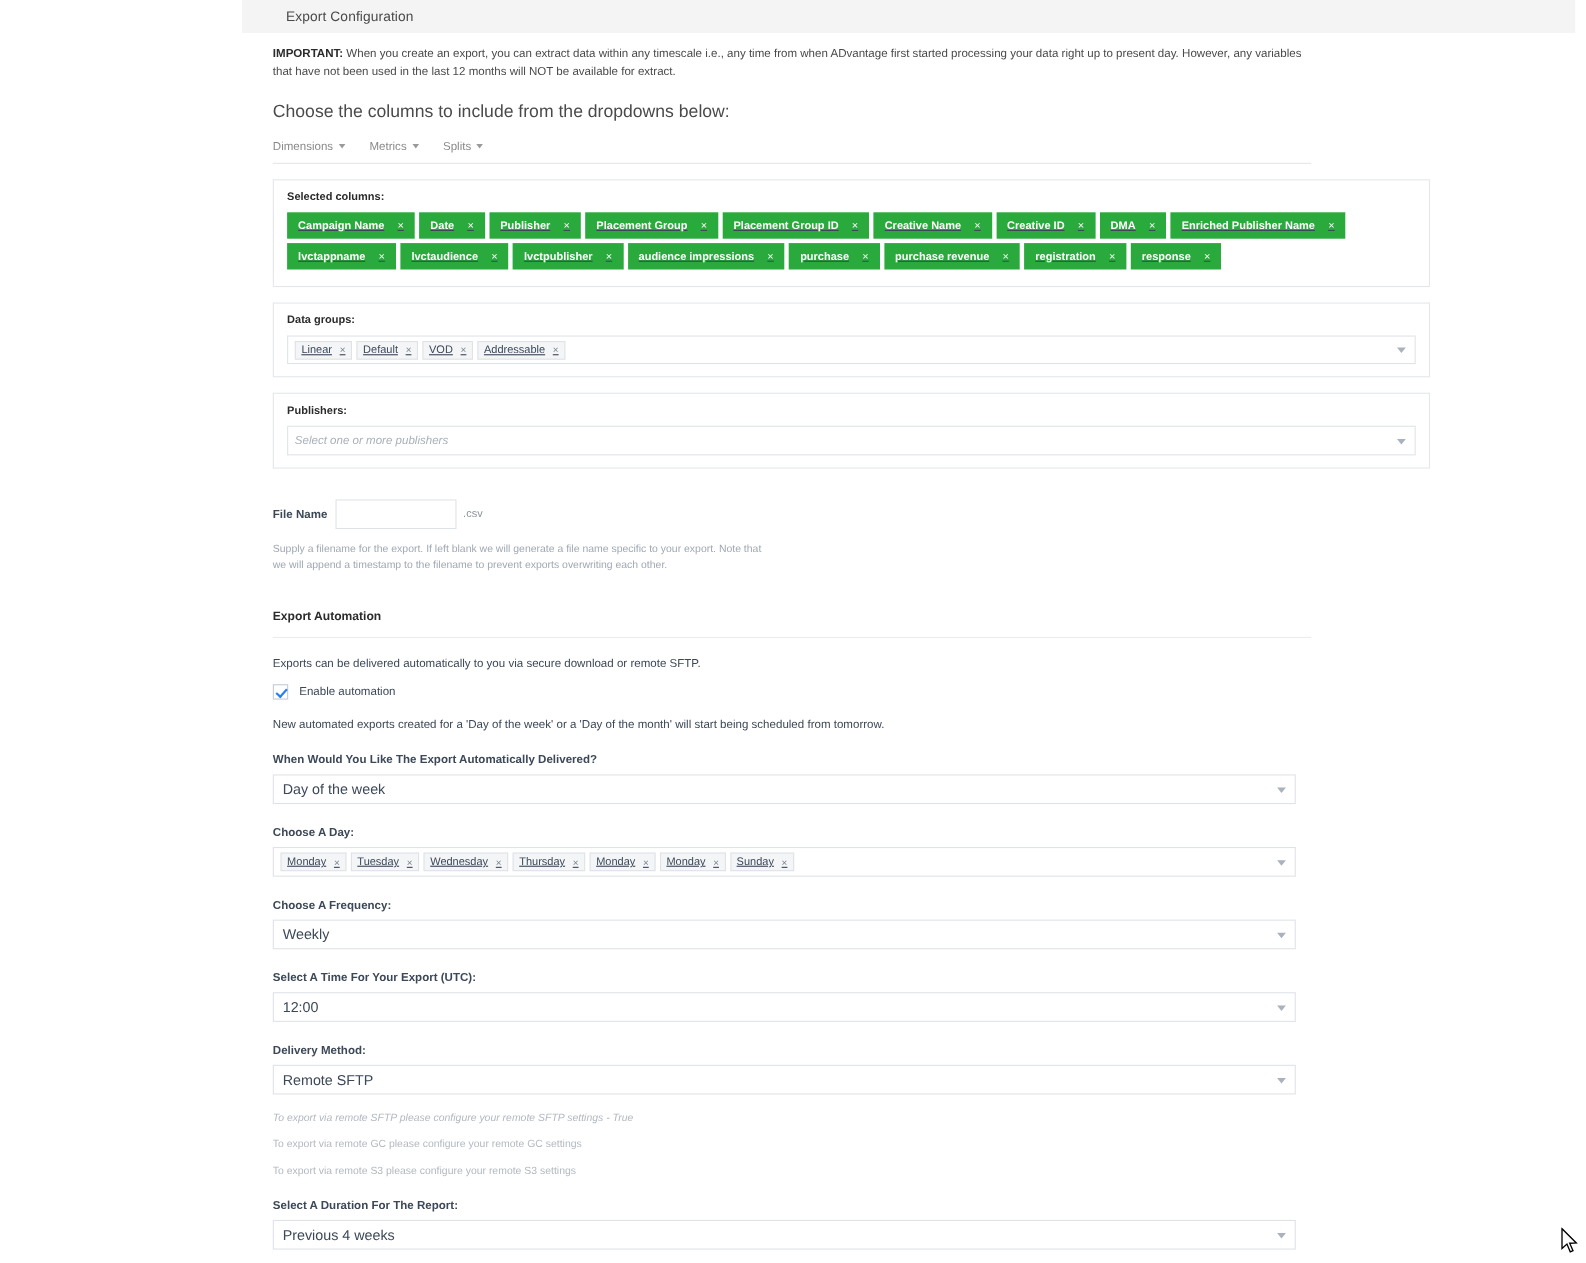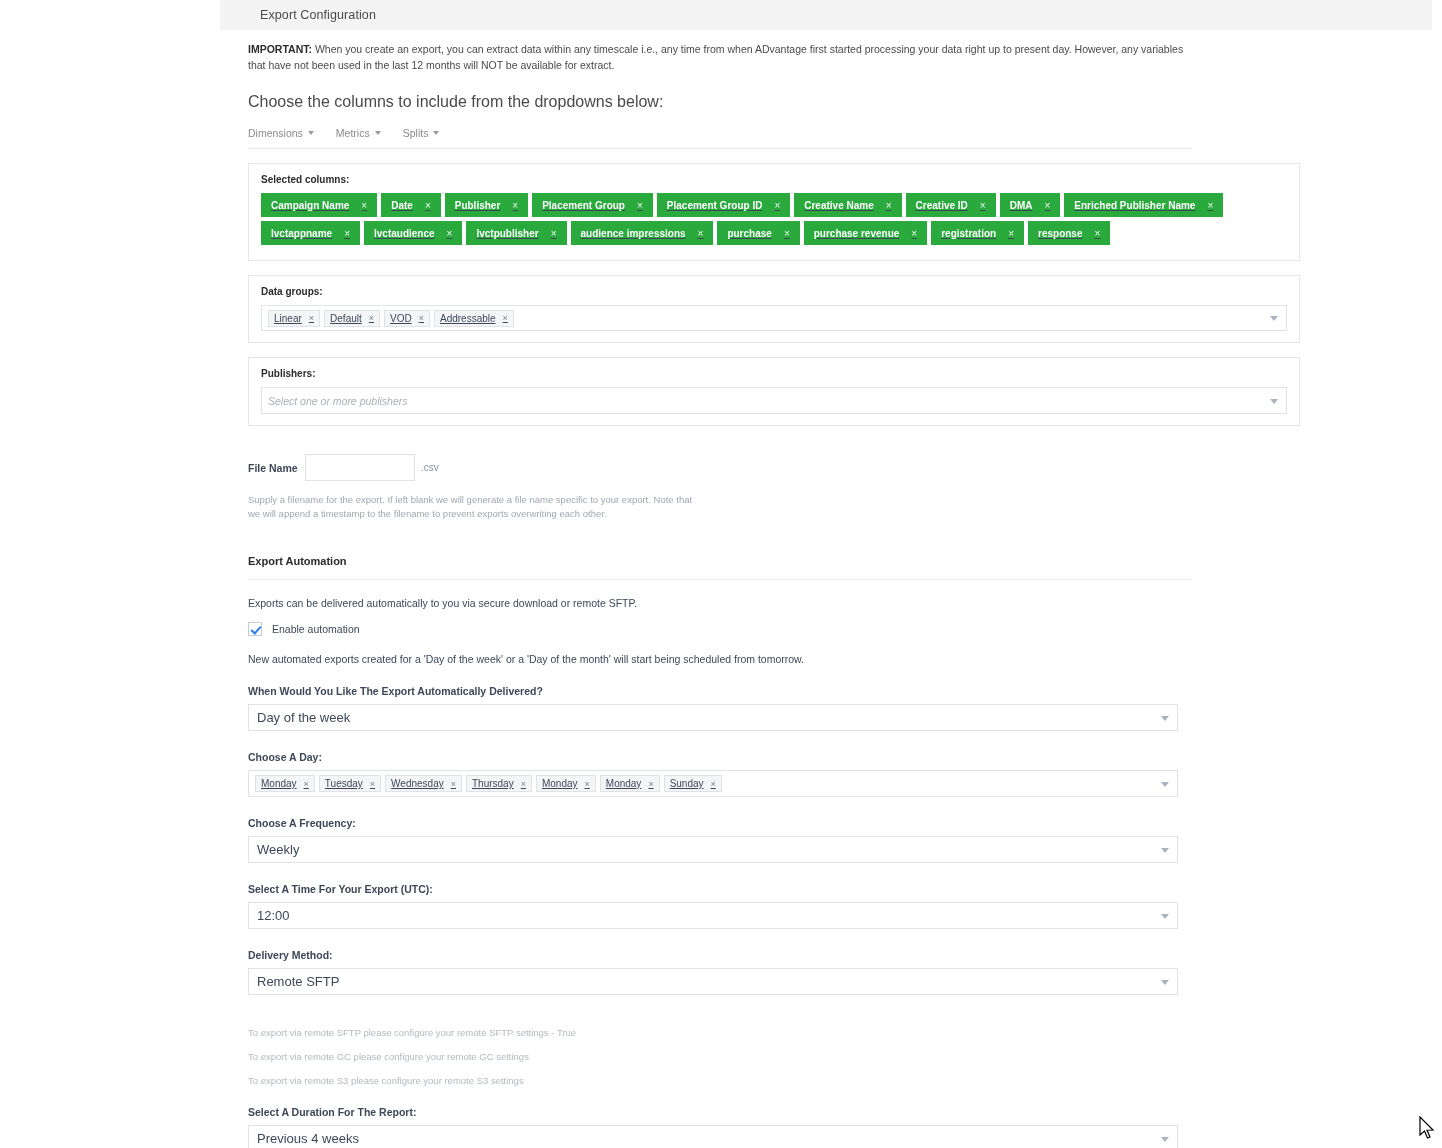"To export via remote SFTP" .note.first { font-style: none -> italic; margin-top: 32px -> 16px }
